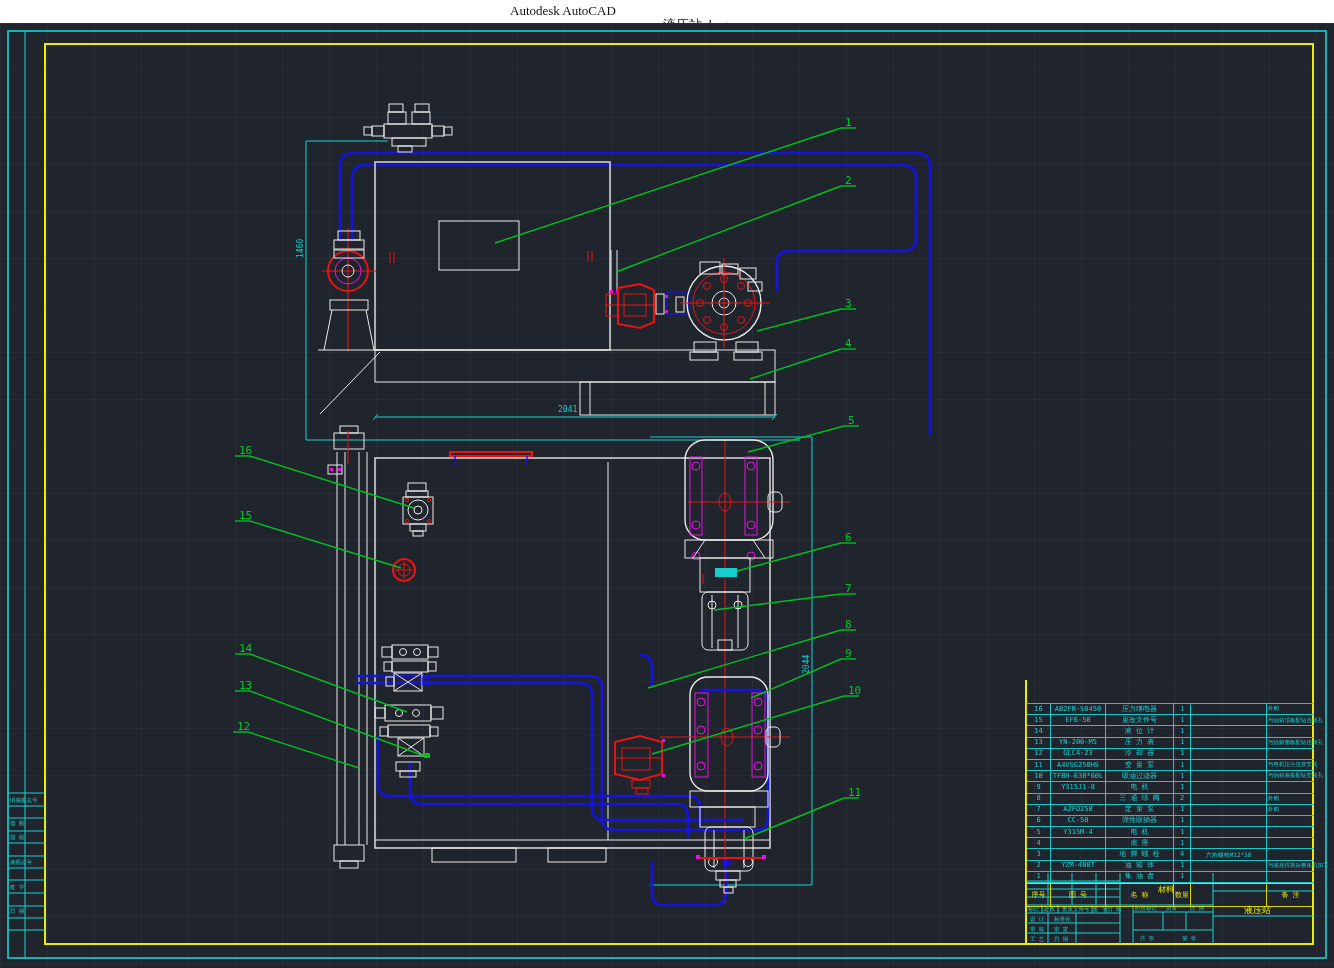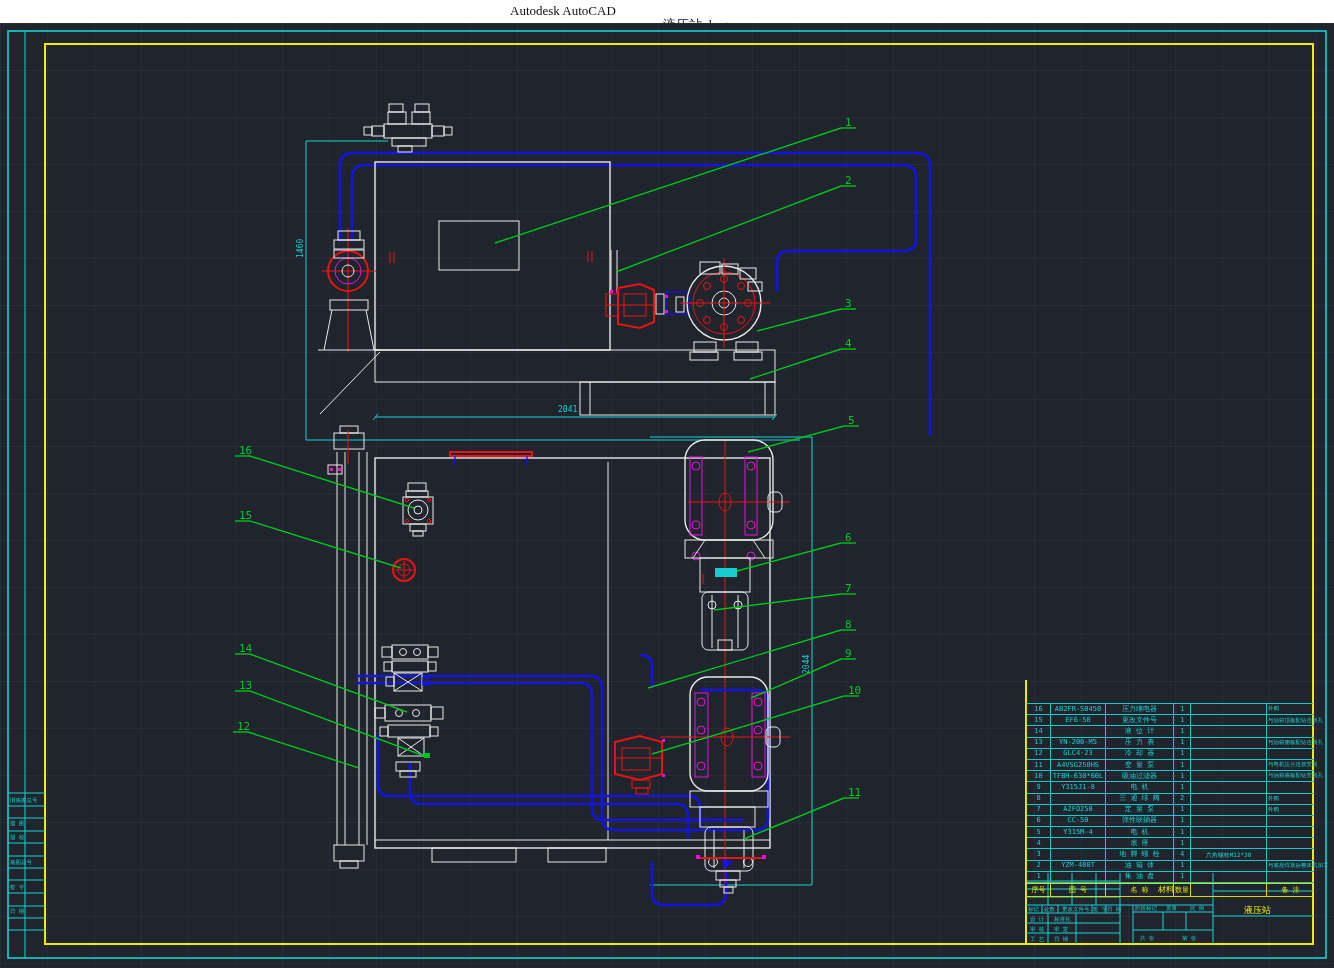"序号" #parts-header { height: 14px -> 24px }
